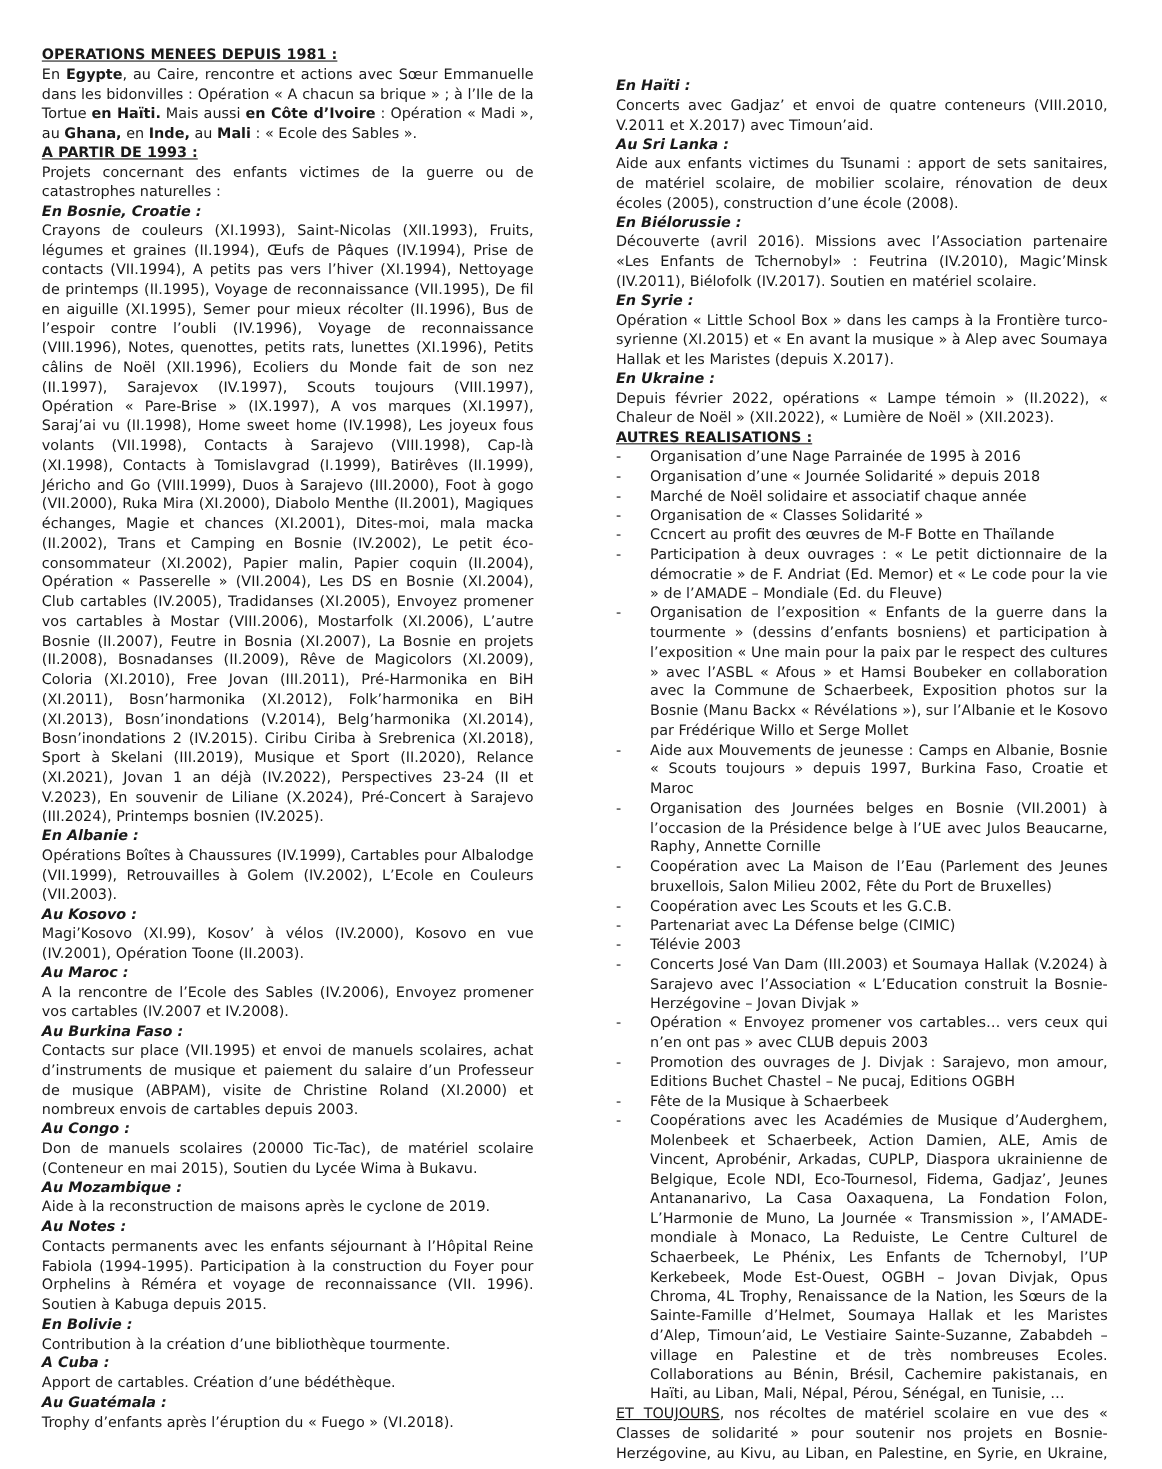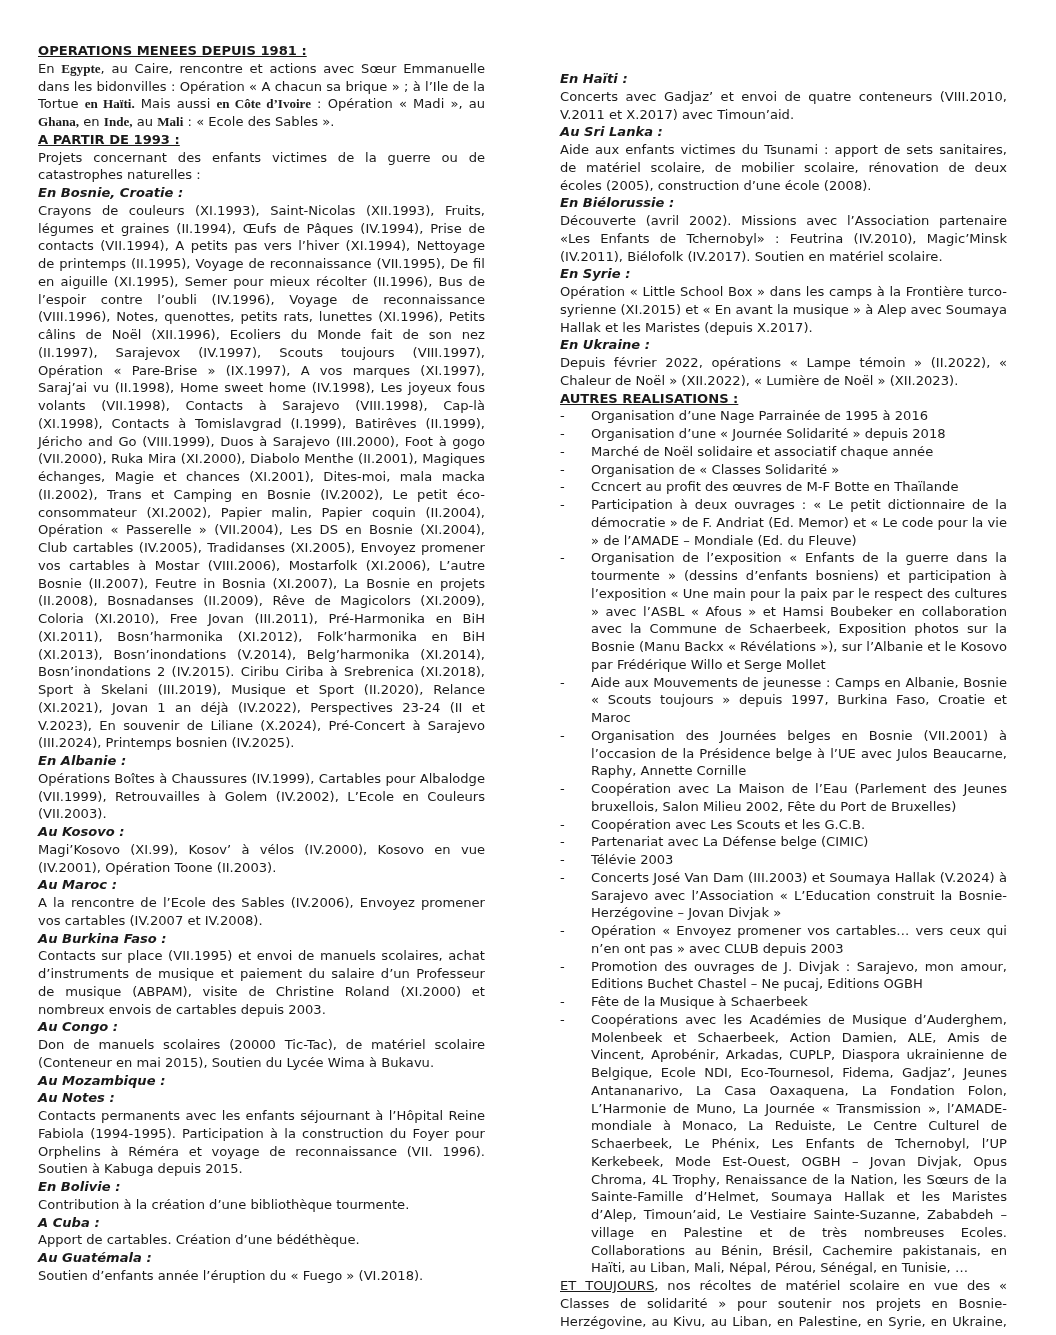"Egypte" b { font-family: Liberation Serif, serif -> none }
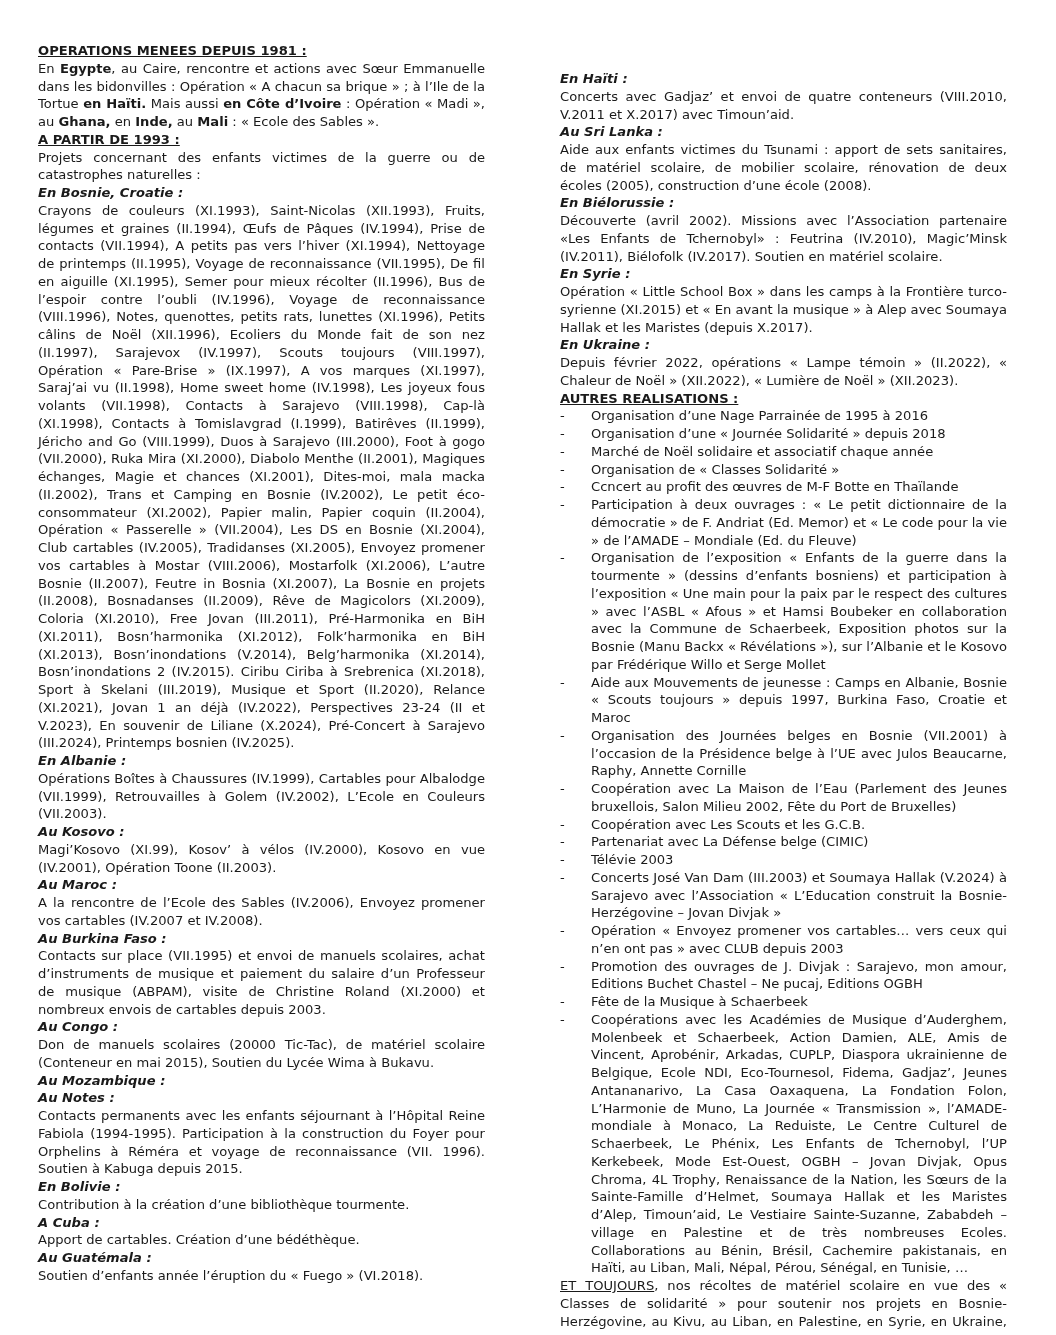"Découverte (avril 2002). Missions avec" p.para { text: 2002 -> 2016 }
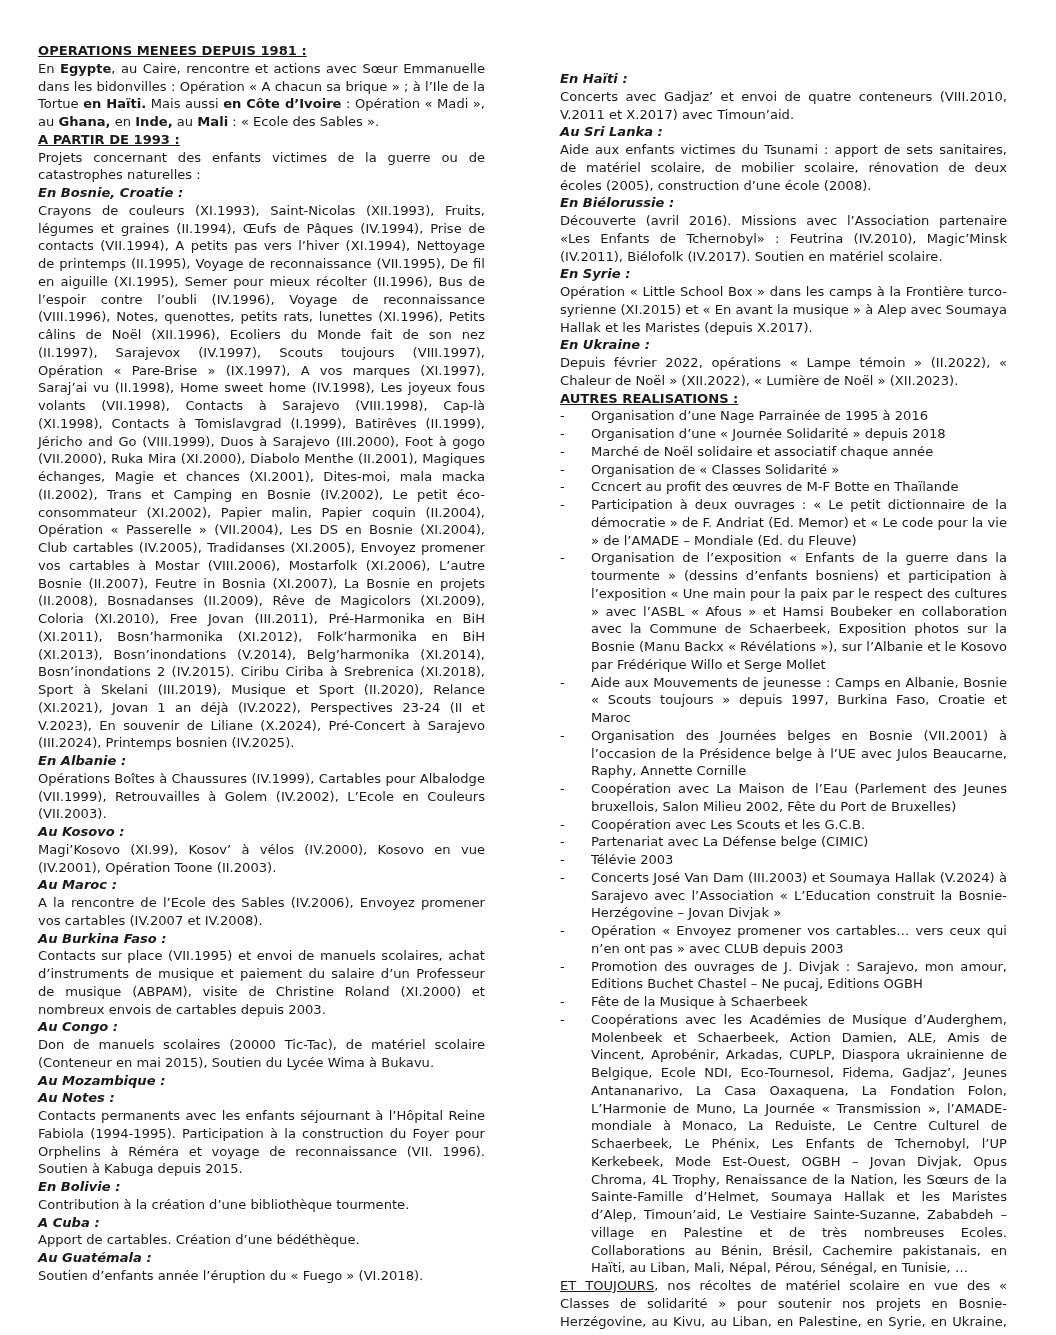"Aide à la reconstruction de" p.para { html: none -> <p>Aide à la reconstruction de maisons après le cyclone de 2019.</p> }
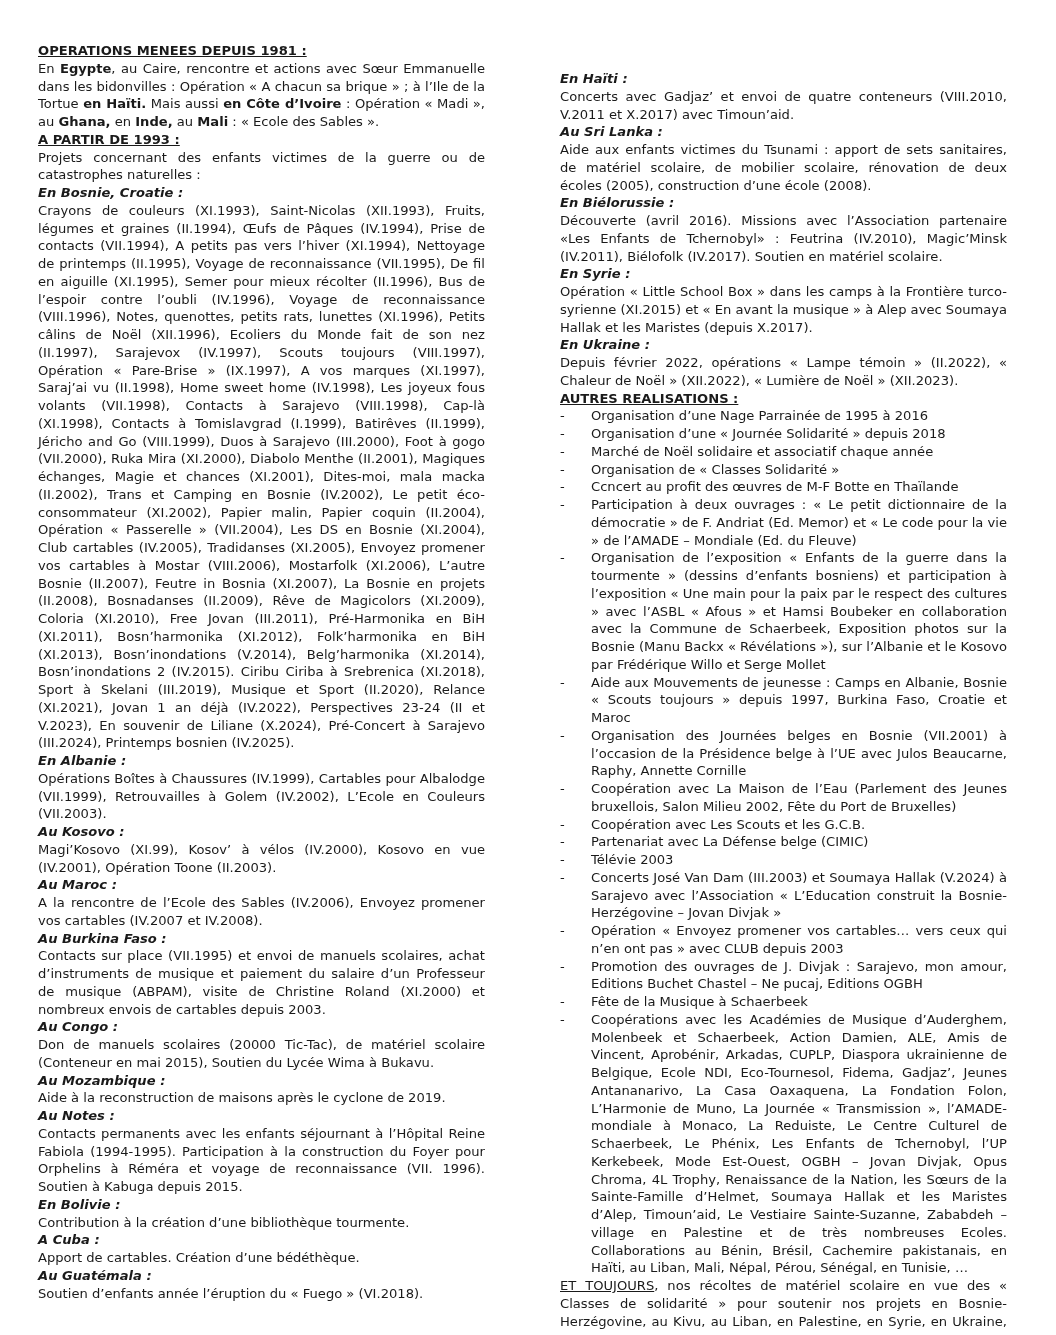"Soutien d’enfants année l’éruption du" p.para { text: Soutien d’enfants année -> Trophy d’enfants après }
